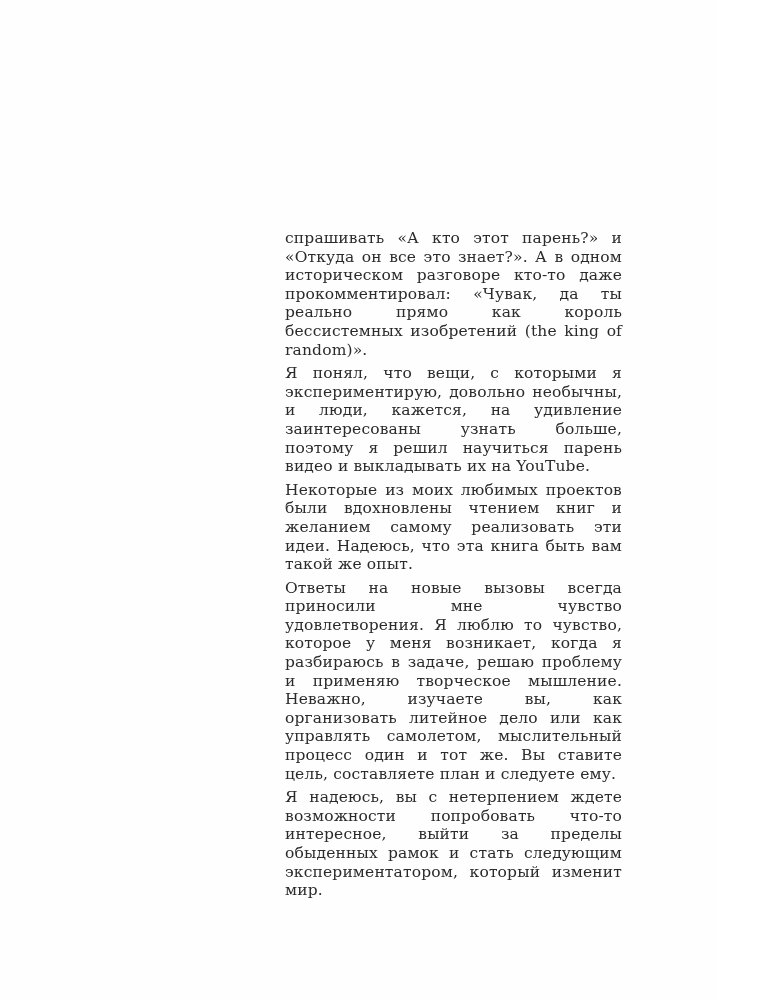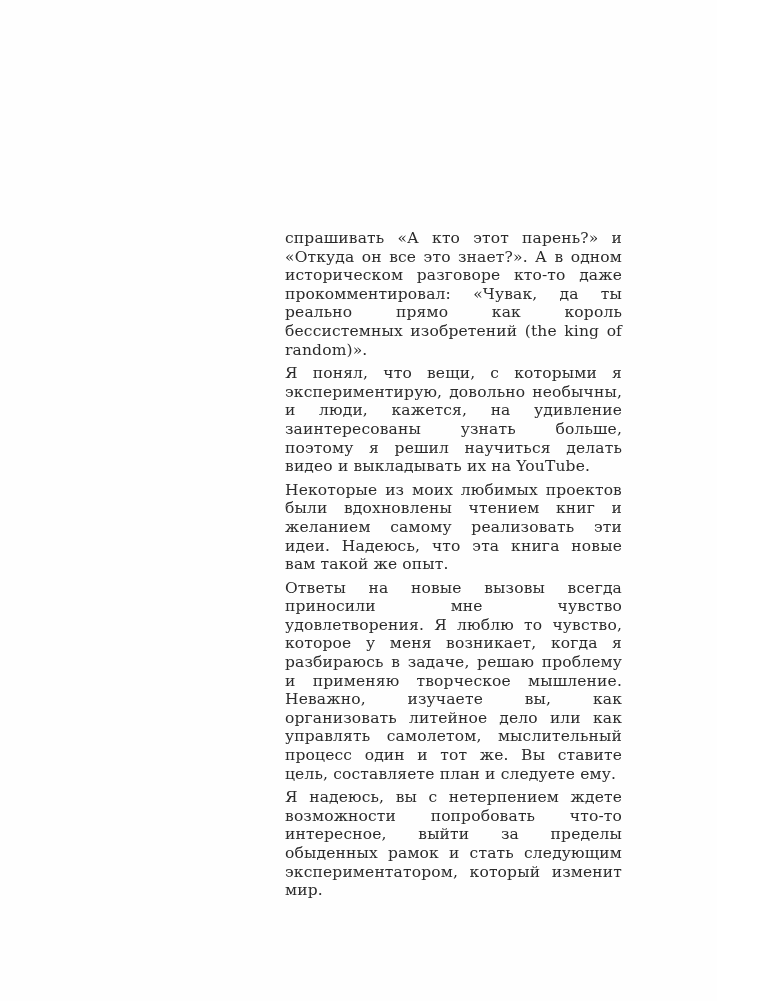"Я понял, что вещи, с" p { text: делать -> парень }
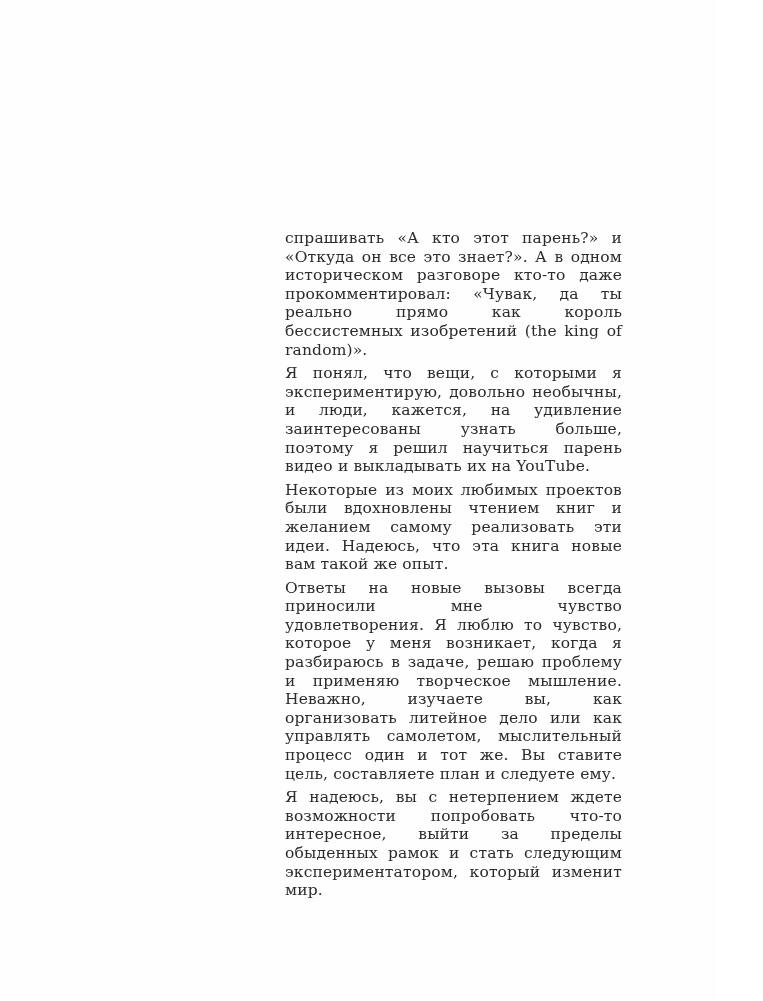"Некоторые из моих любимых проектов" p { text: новые -> быть }
